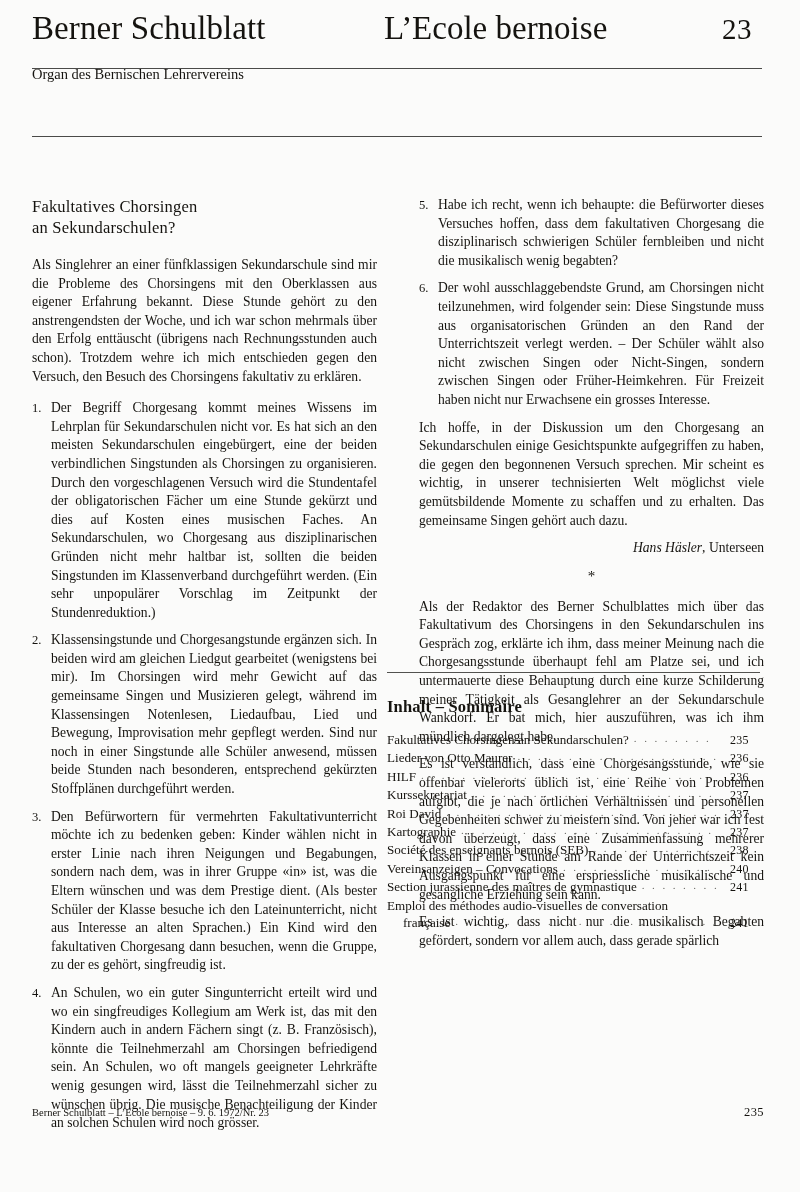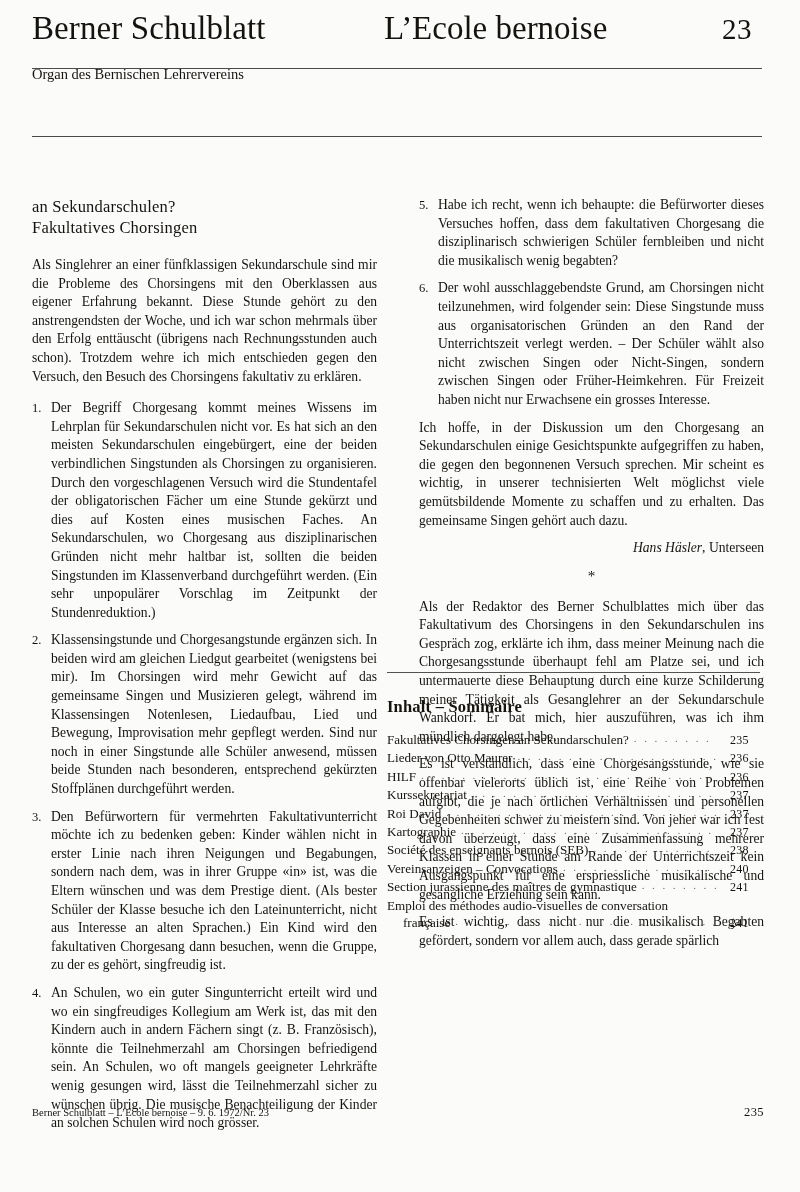"an Sekundarschulen?" span.ln { order: before "Fakultatives Chorsingen" -> after "Fakultatives Chorsingen" }
